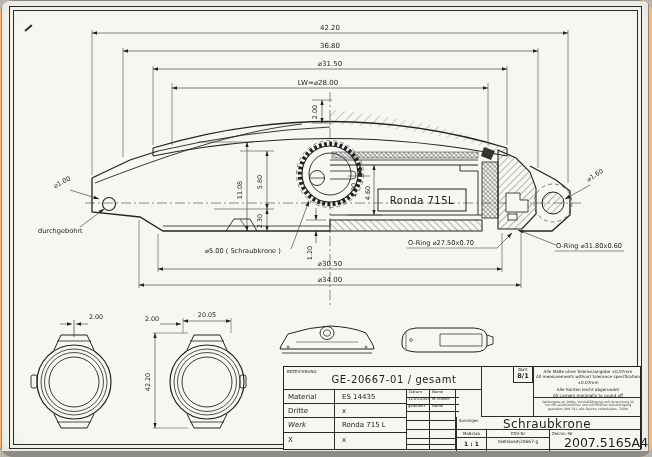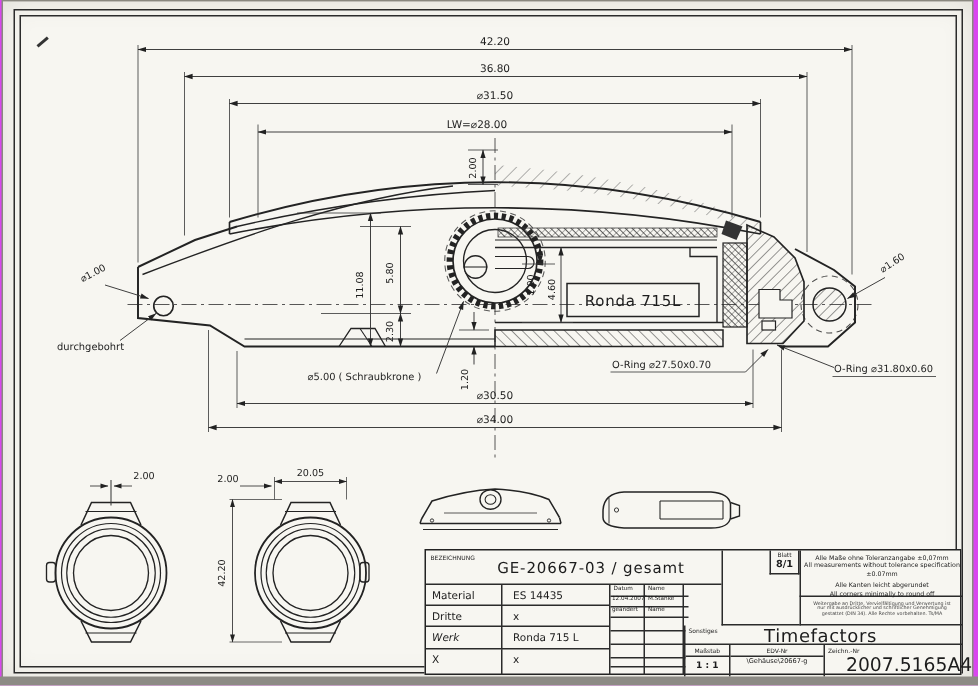"42.20" #sheet { background: #d946ef -> #fdba74; border-radius: none -> 13px }
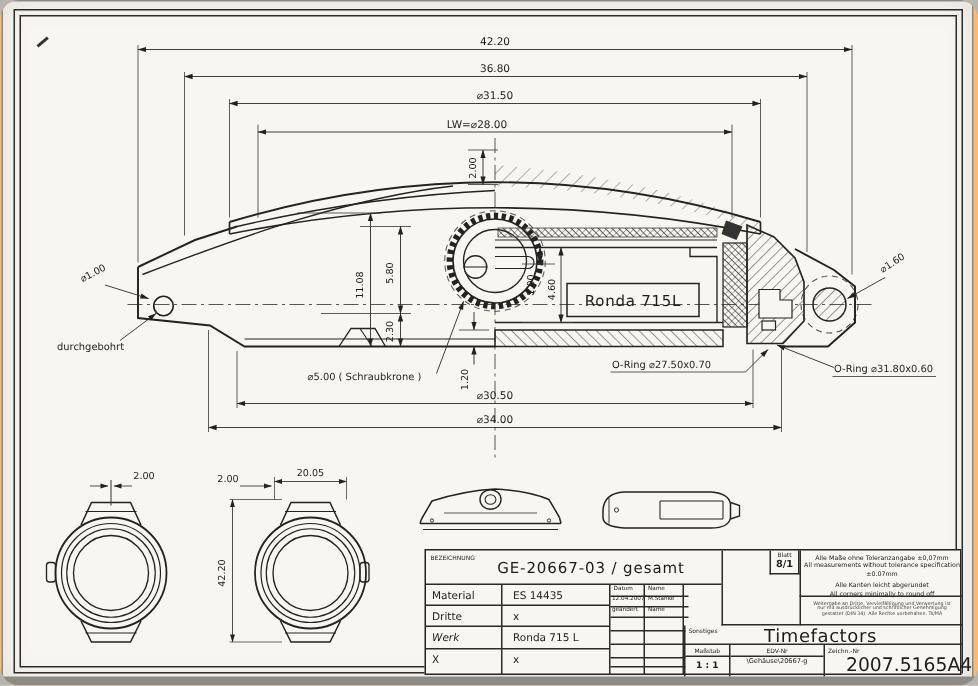"GE-20667-03 / gesamt" div.big-name { text: GE-20667-03 -> GE-20667-01 }
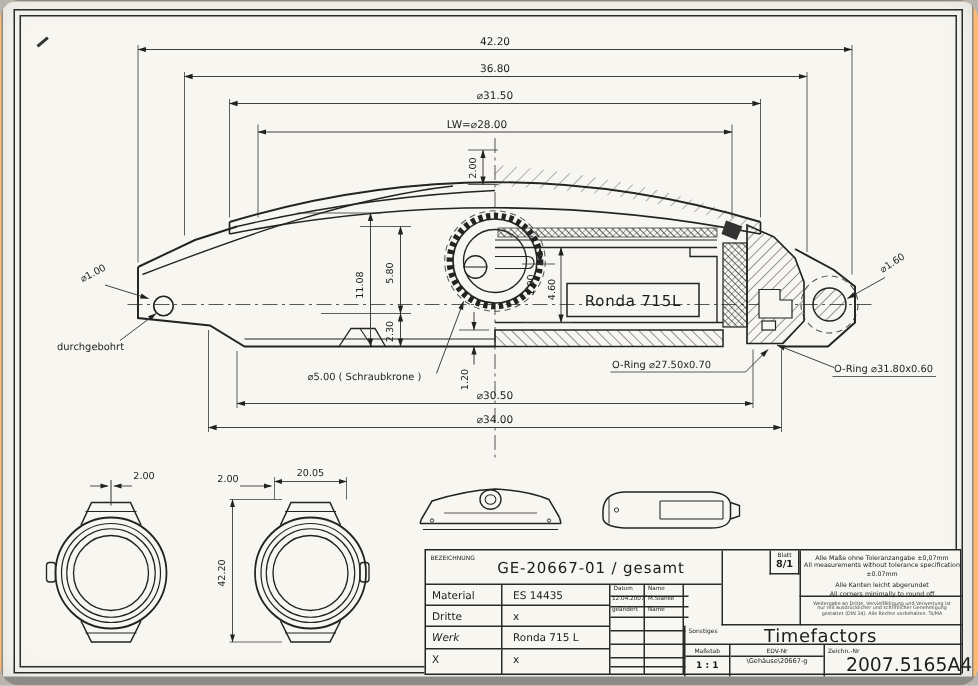"Timefactors" div.tf { text: Timefactors -> Schraubkrone }
